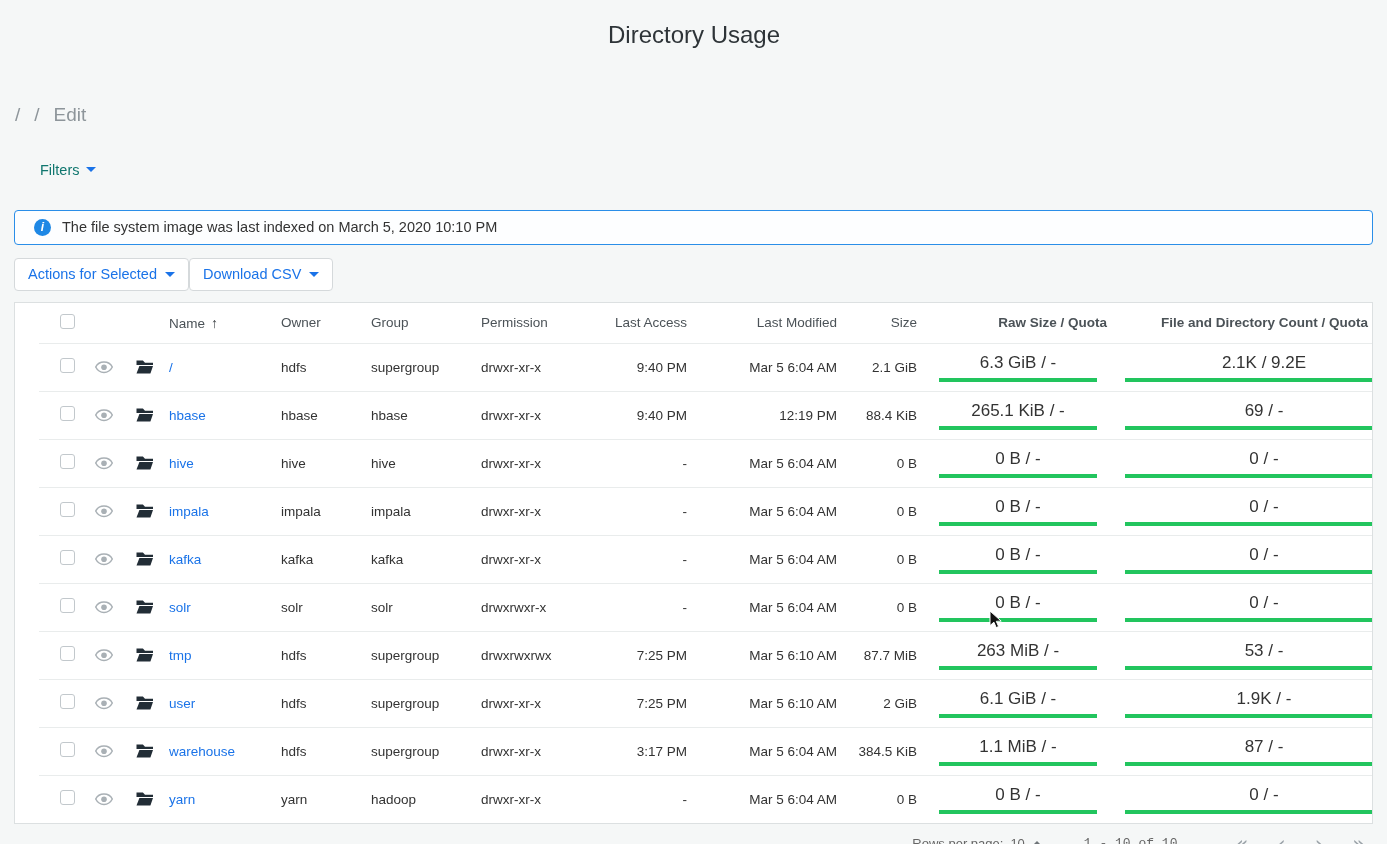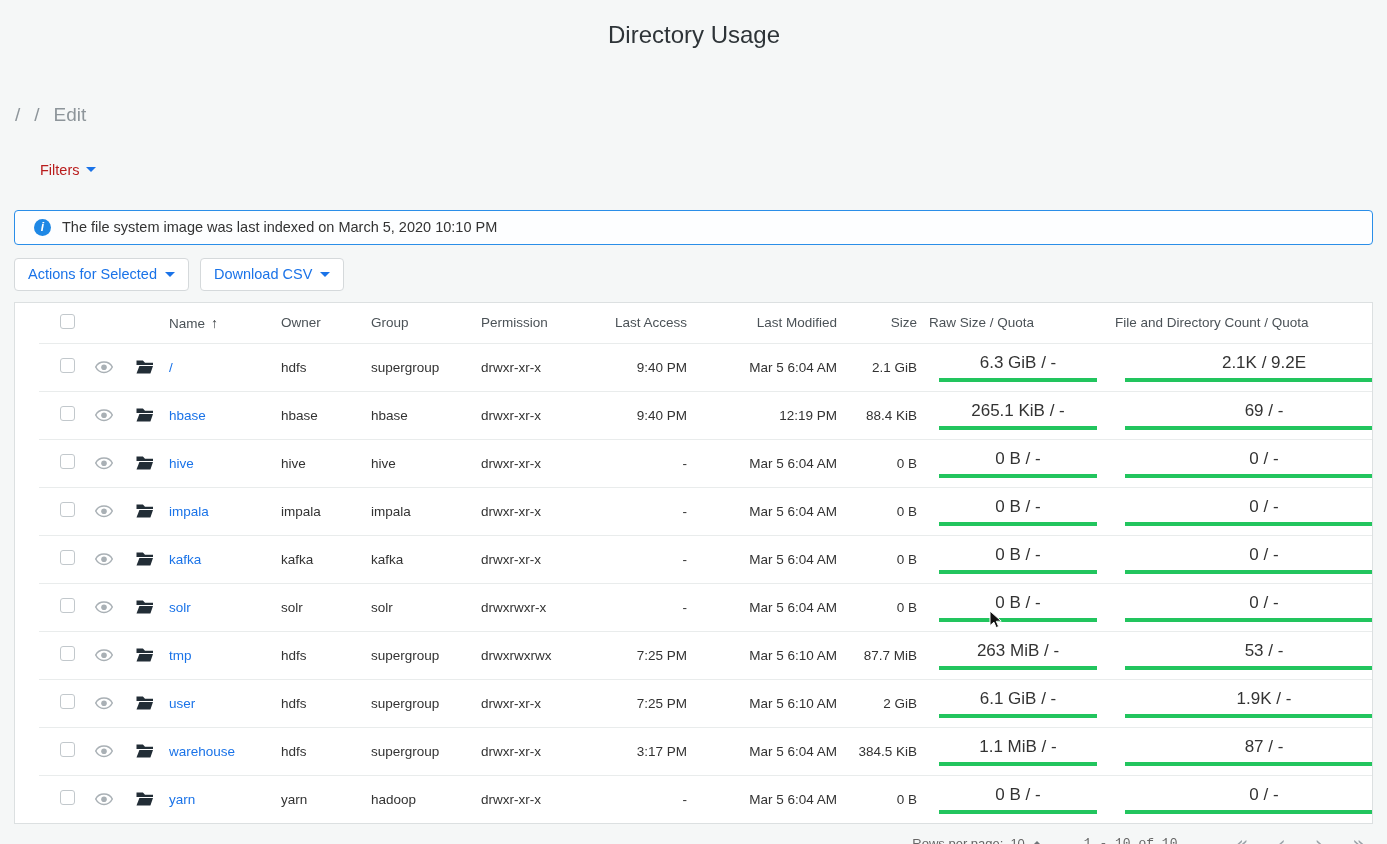"Filters" .filters-toggle { color: #b91c1c -> #0f766e }
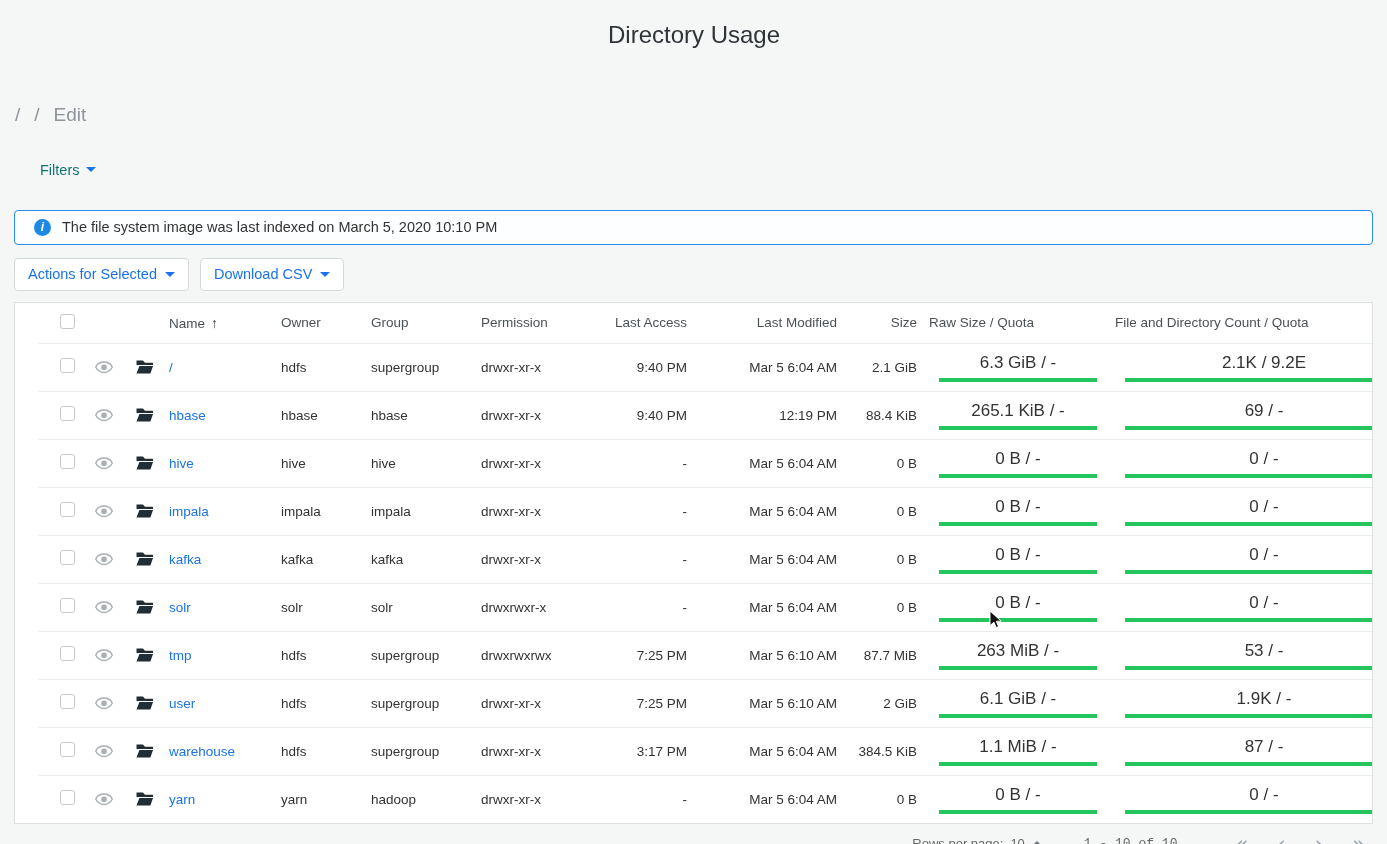"Actions for Selected" .toolbar { gap: 11px -> none }
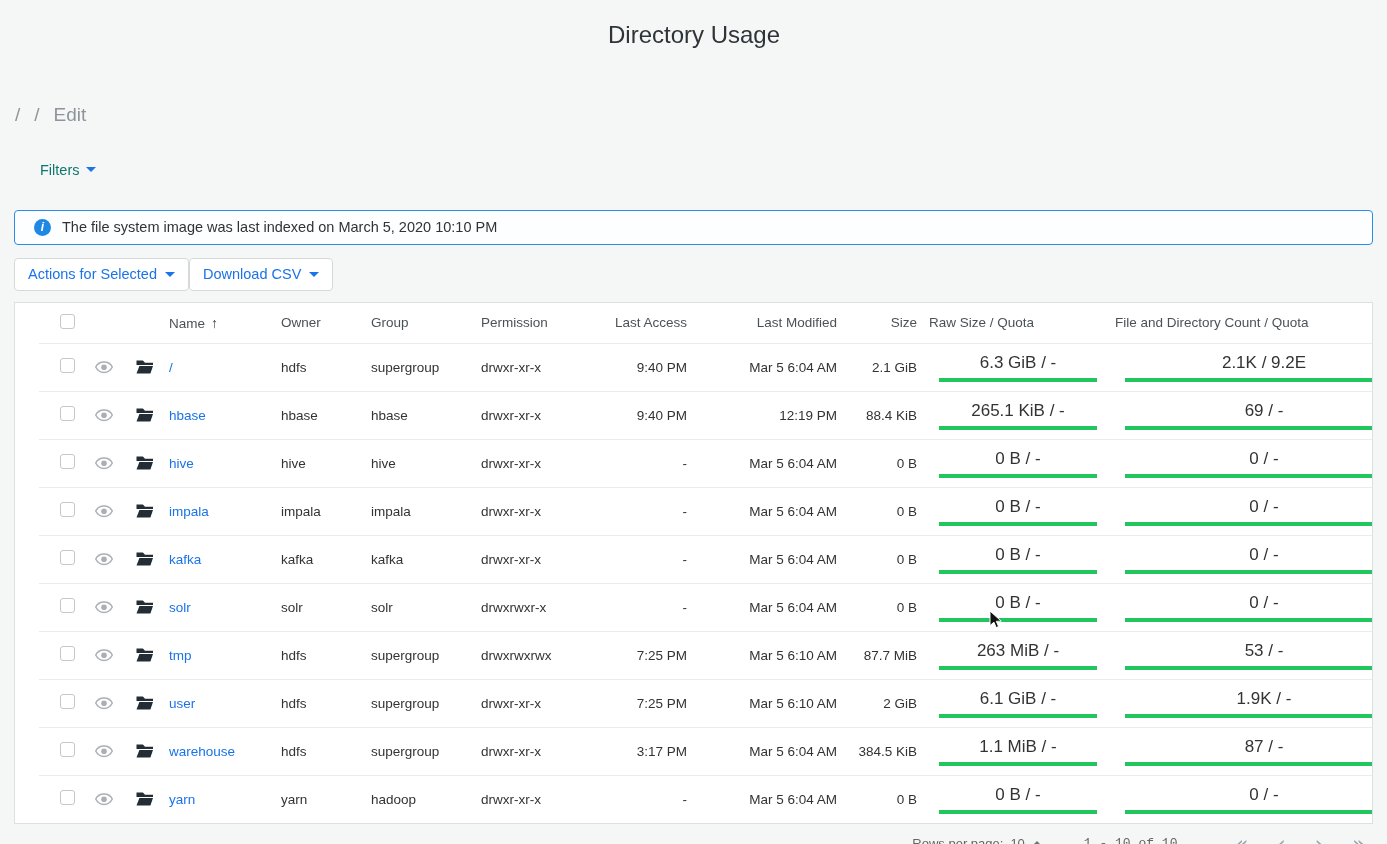"Raw Size / Quota" .c-center { font-weight: none -> bold; text-align: left -> right }
